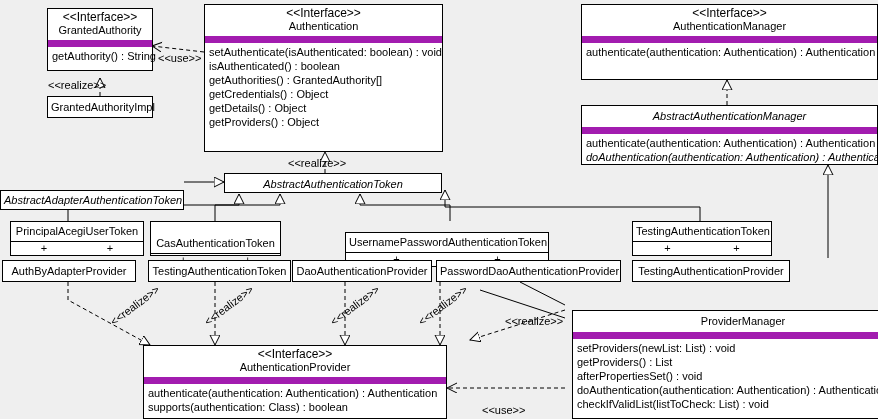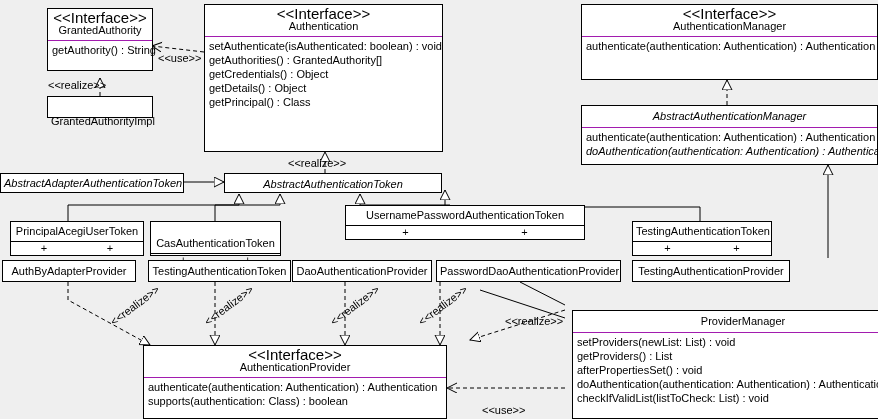"<<Interface>>" .stereo { font-size: 15px -> 12px }
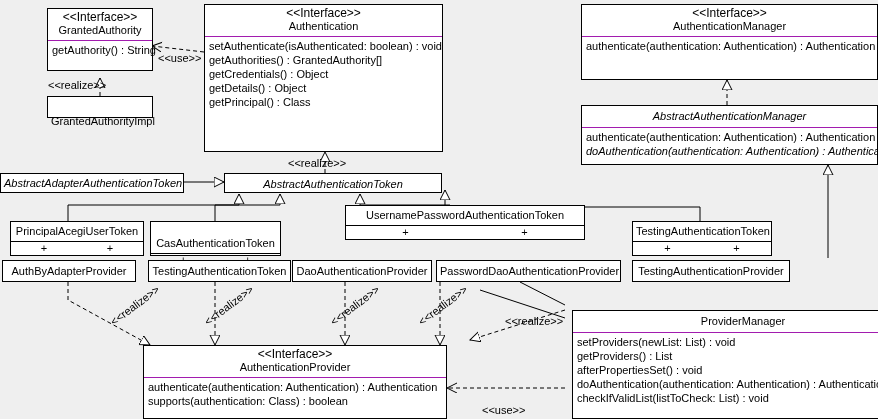"getAuthority() : String" .sep { border-top: 1px solid #a21caf -> 7px solid #a21caf }
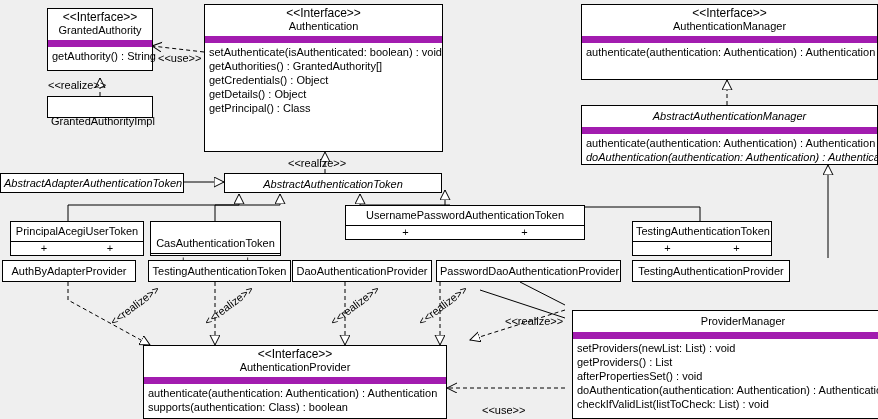"isAuthenticated() : boolean" span.op { html: none -> <span>isAuthenticated() : boolean</span> }
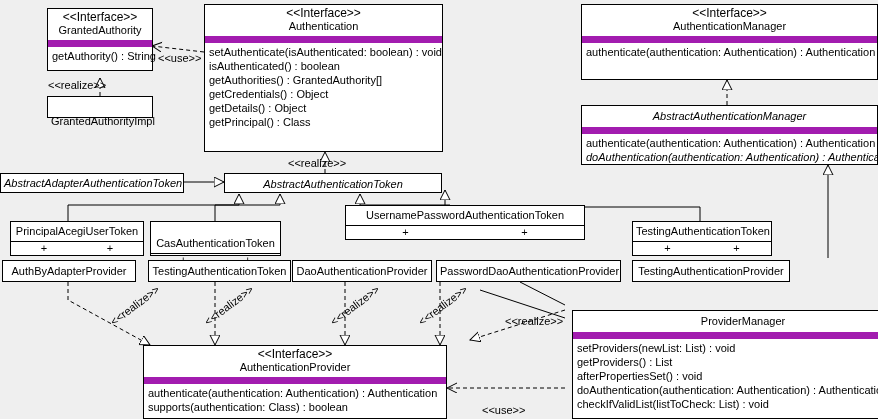"GrantedAuthorityImpl" div.hdr { padding-top: 18px -> 4px }
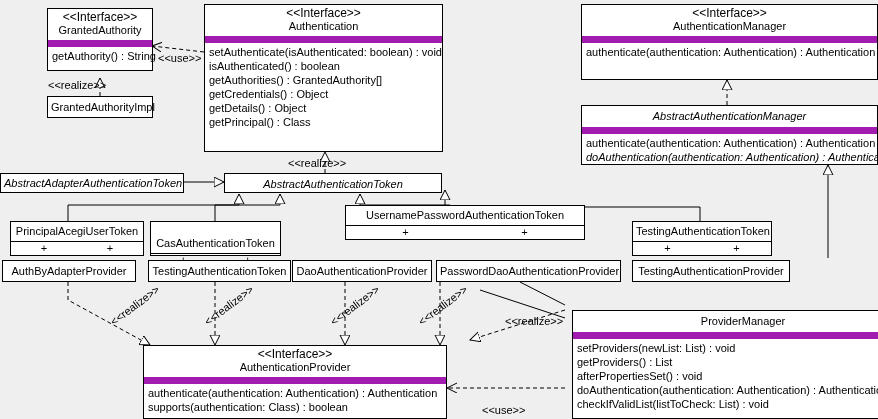"getPrincipal() : Class" span.op { text: getPrincipal() : Class -> getProviders() : Object }
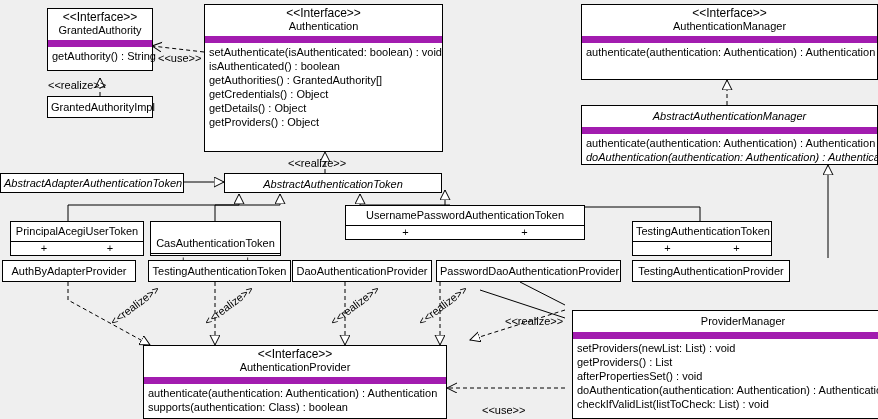"AbstractAdapterAuthenticationToken" div.box { top: 173px -> 190px }
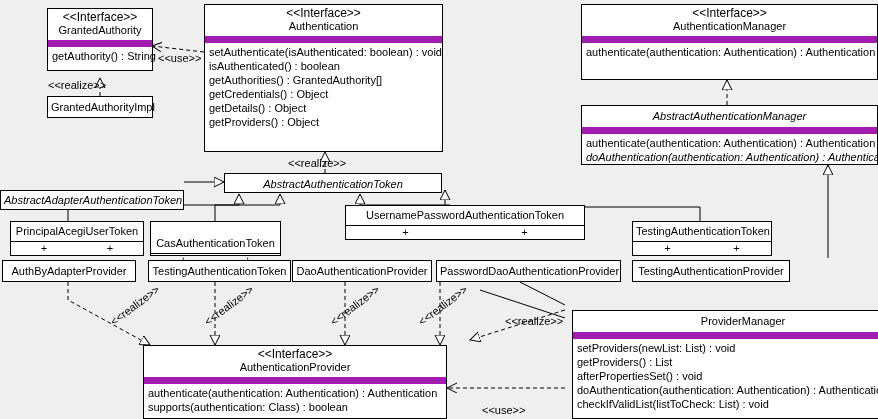"UsernamePasswordAuthenticationToken" div.box { top: 205px -> 232px; width: 240px -> 204px }
